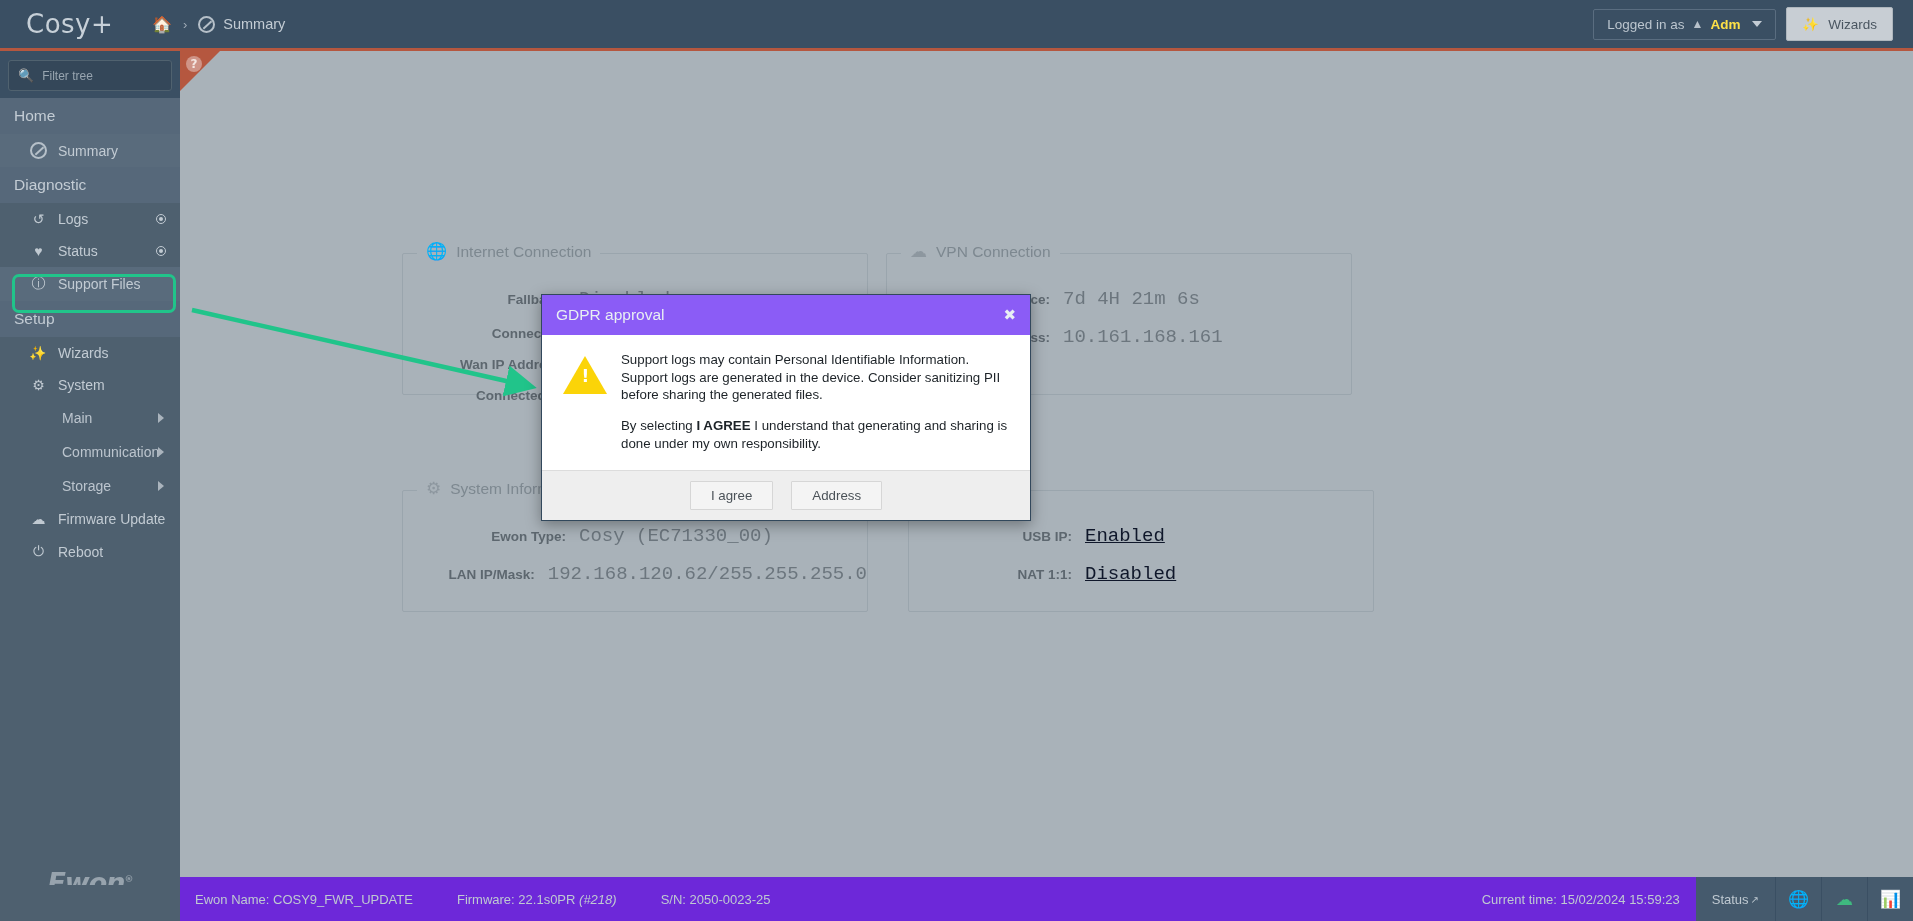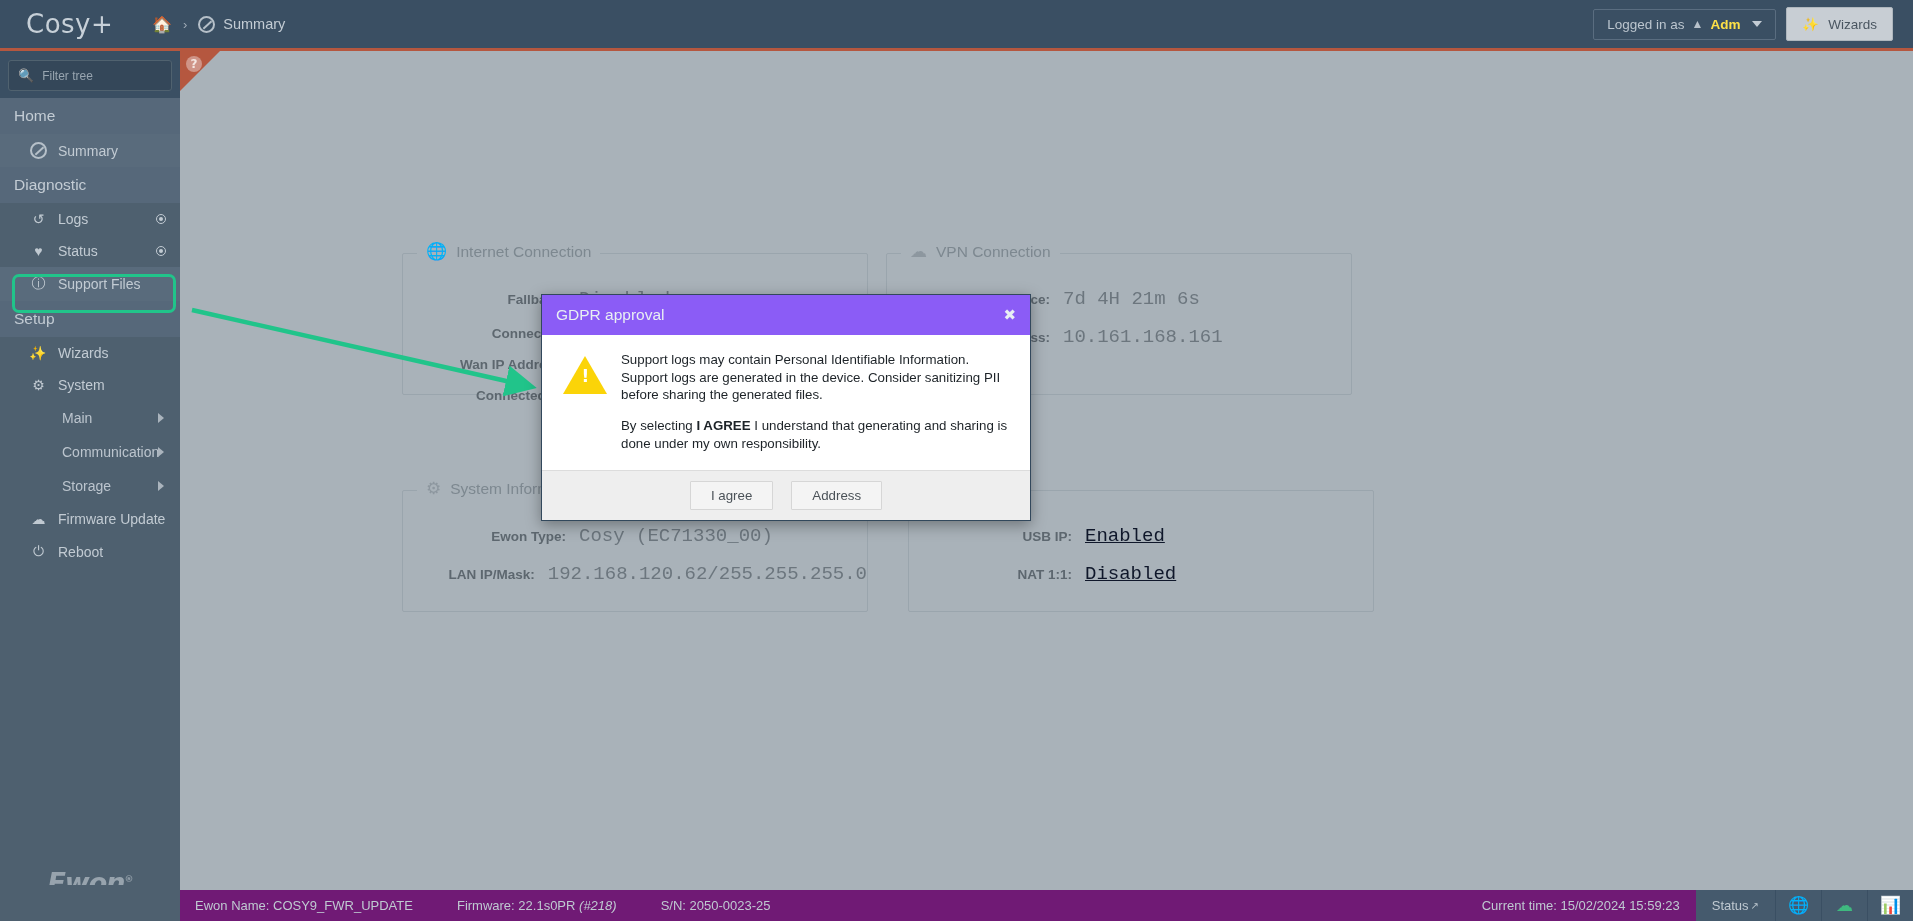"Ewon Name: COSY9_FWR_UPDATE" #statusbar { background: #701a75 -> #6d28d9; height: 31px -> 44px }
